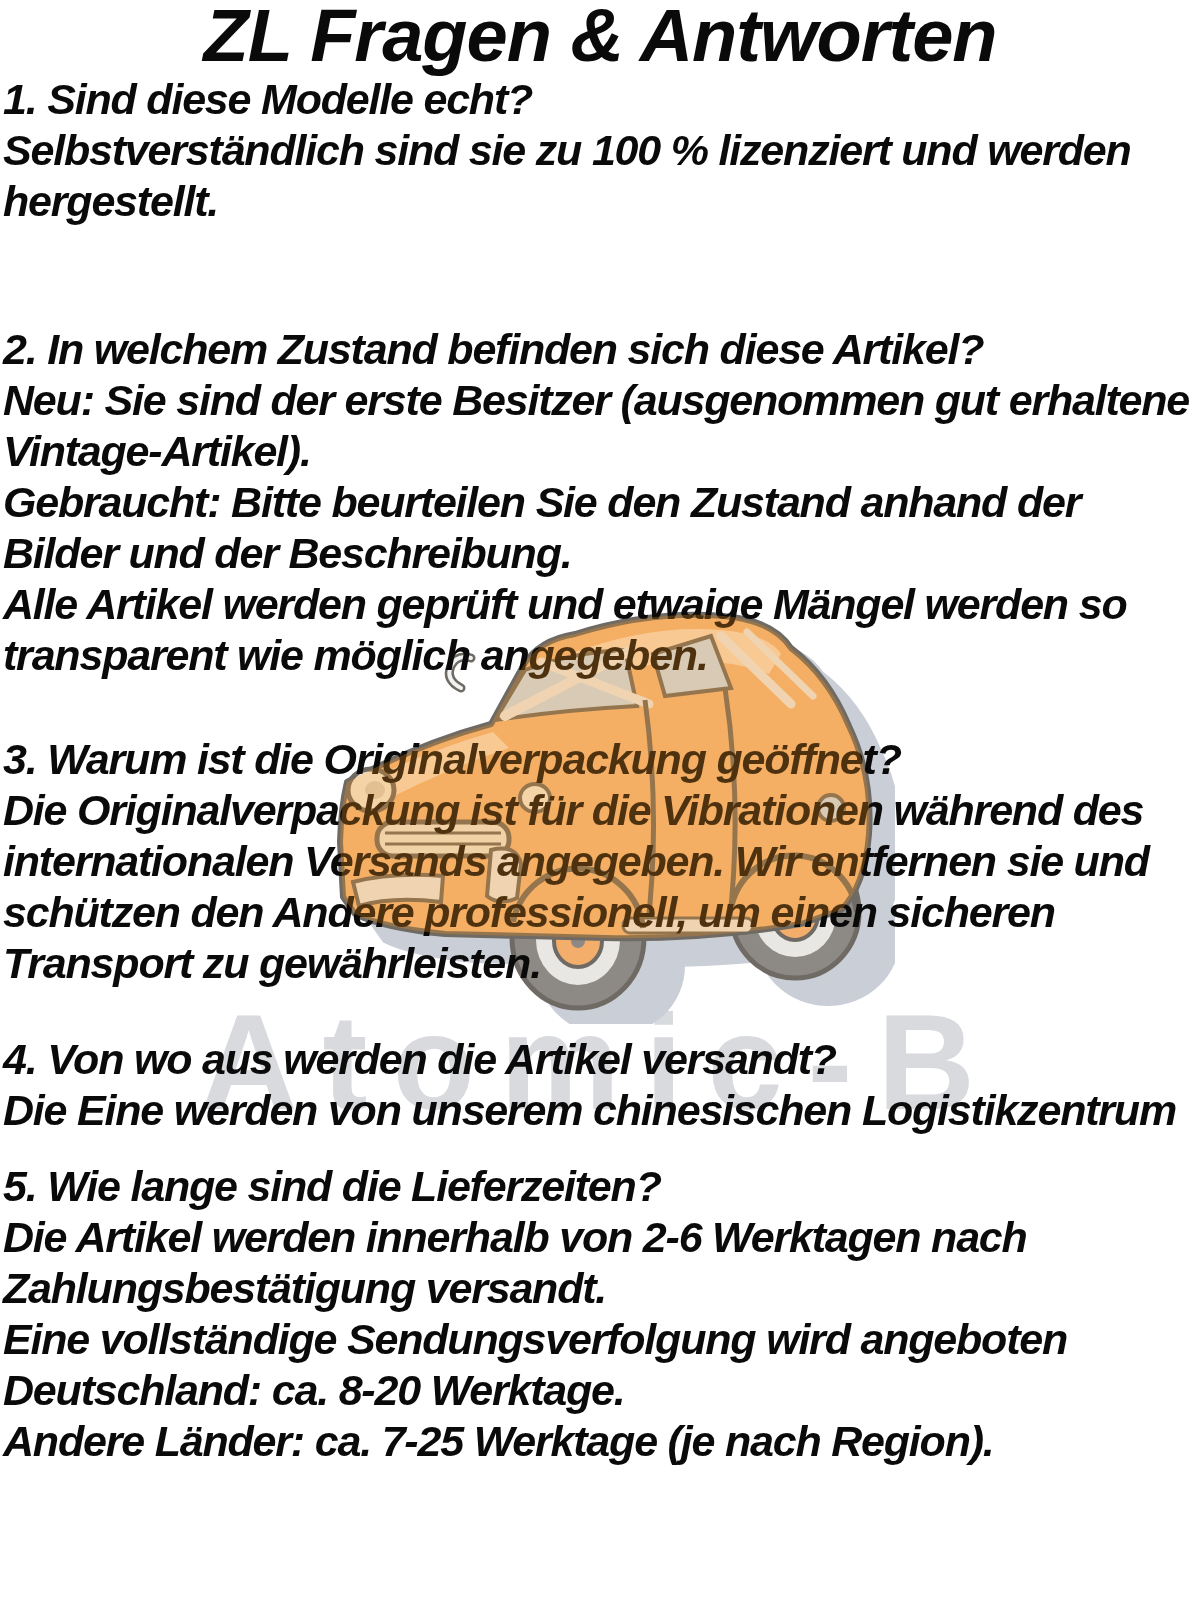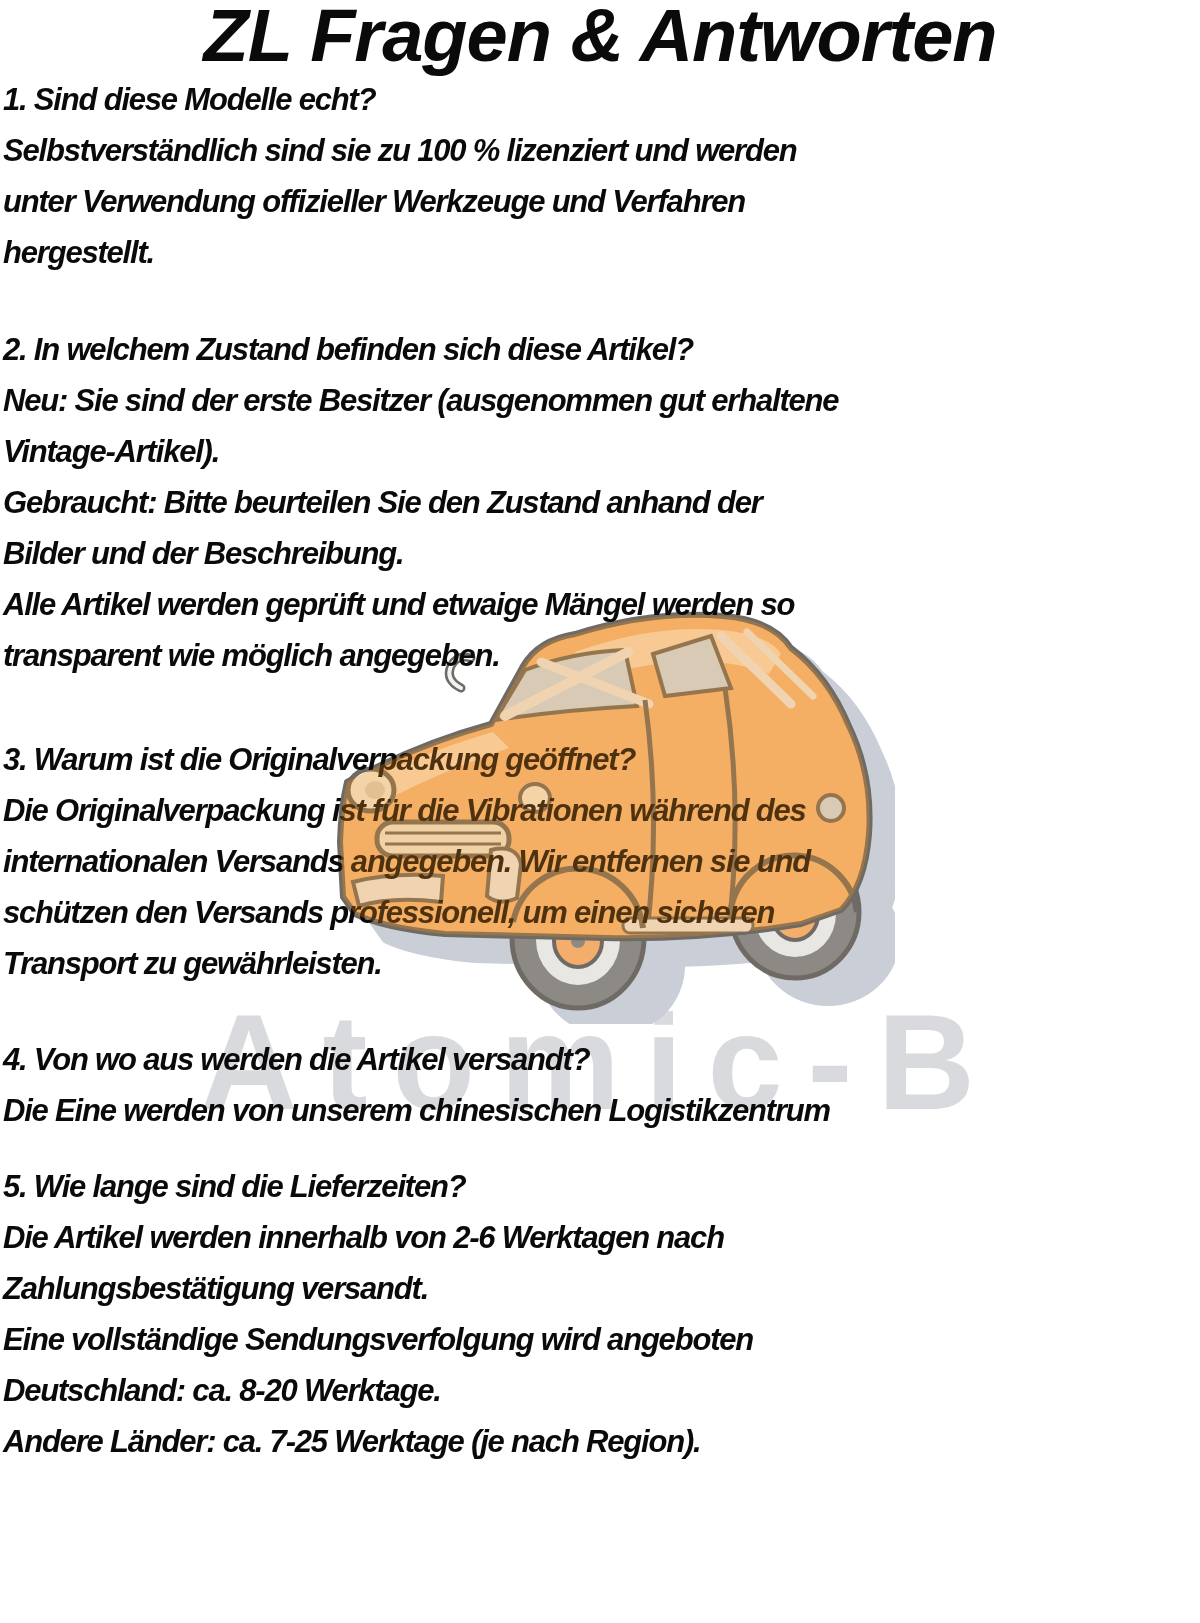"1. Sind diese Modelle echt?" .blk .ln { font-size: 31px -> 43px }
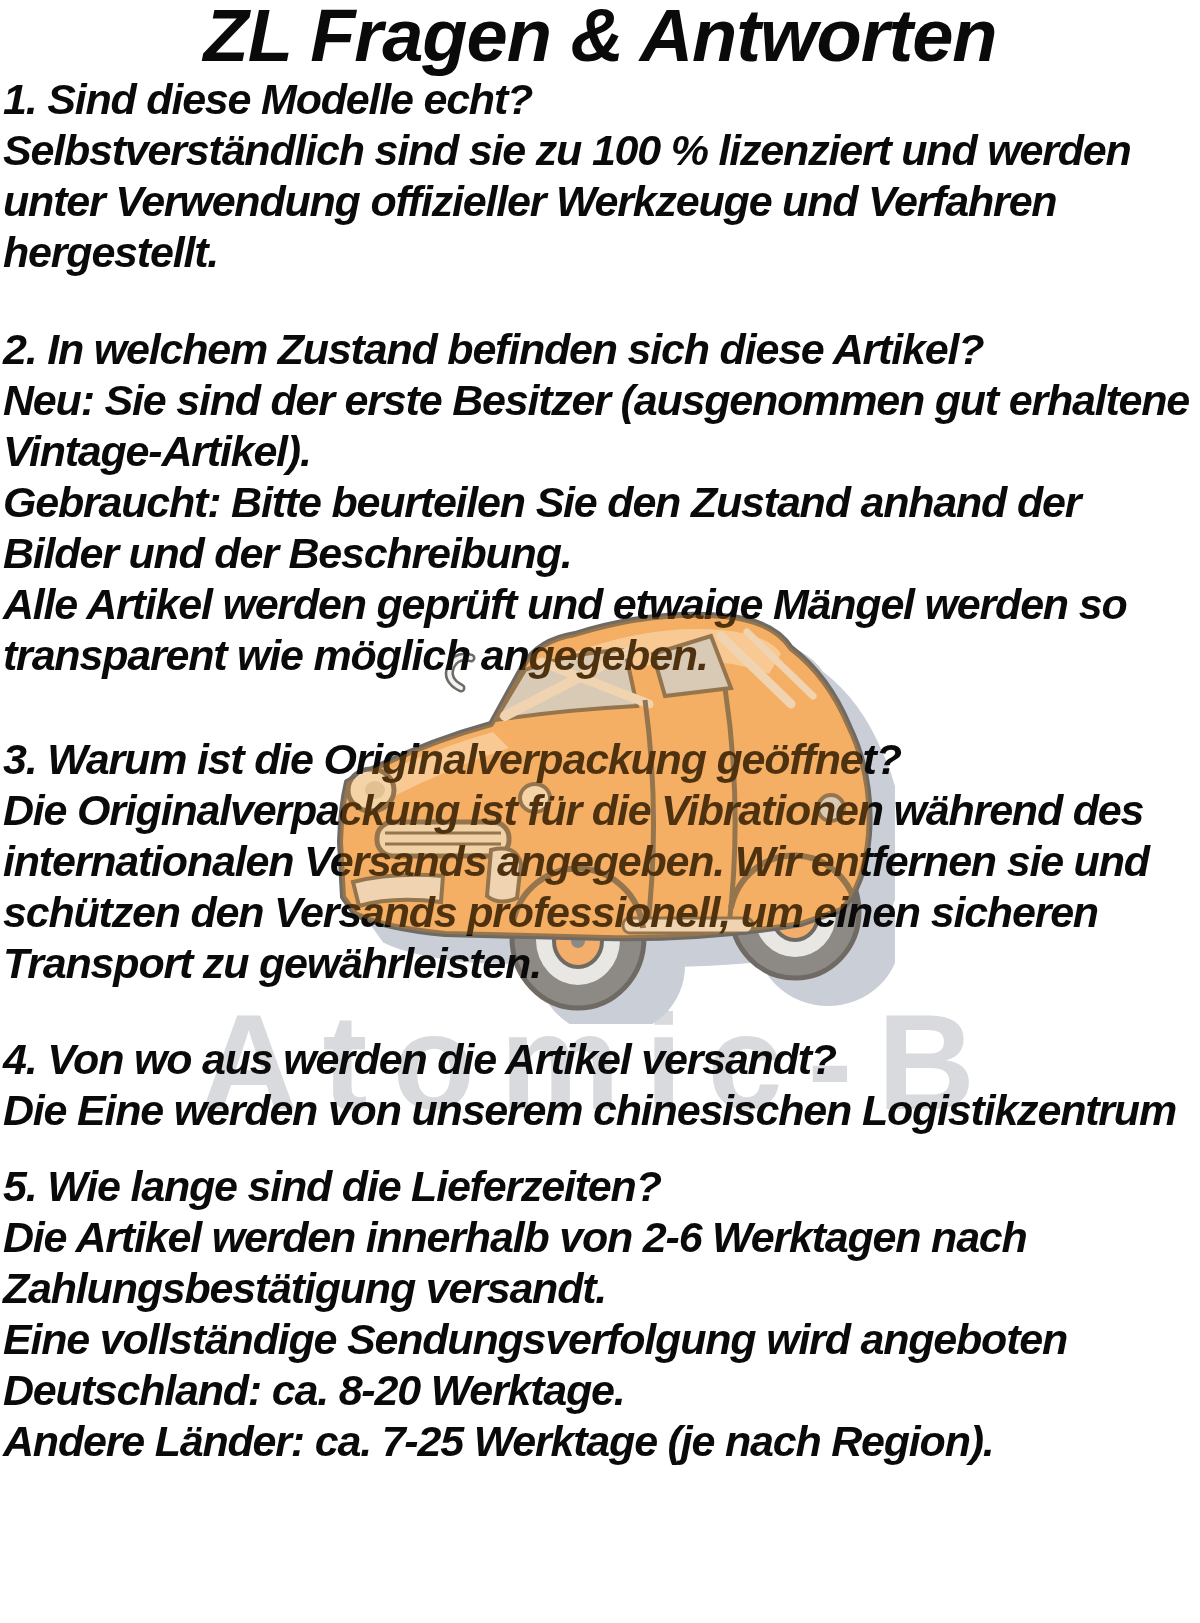"unter Verwendung offizieller Werkzeuge" div.ln { html: <div>unter Verwendung offizieller Werkzeuge und Verfahren</div> -> none }
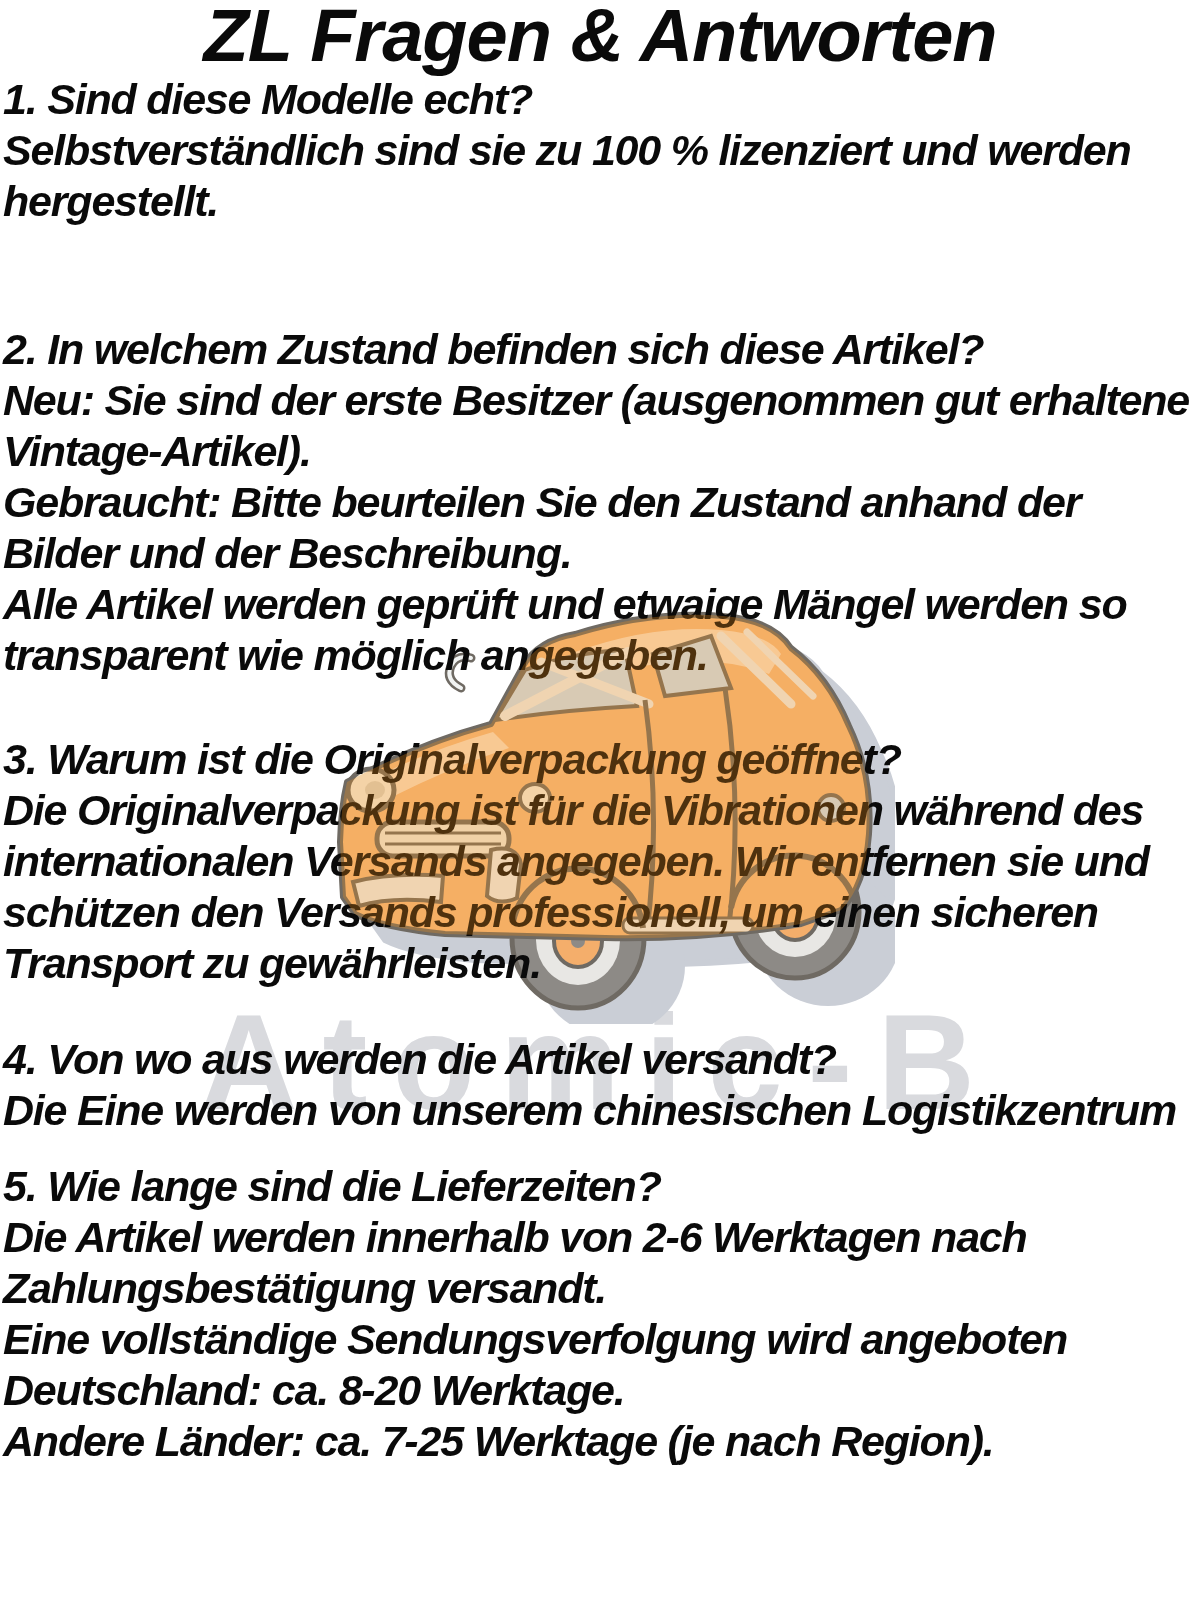"schützen den Versands professionell, um" div.ln { text: Versands -> Andere }
